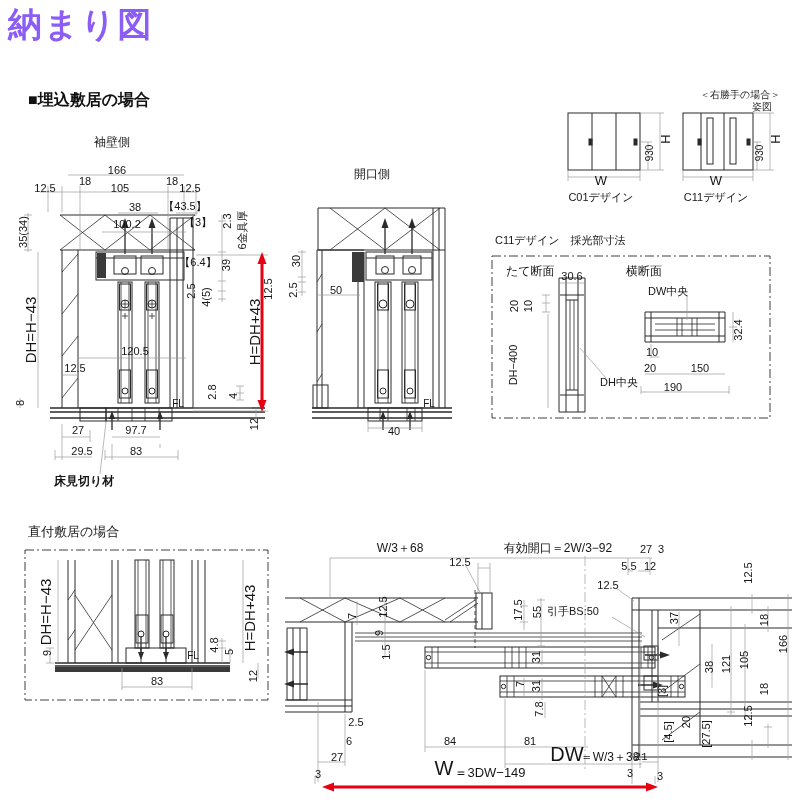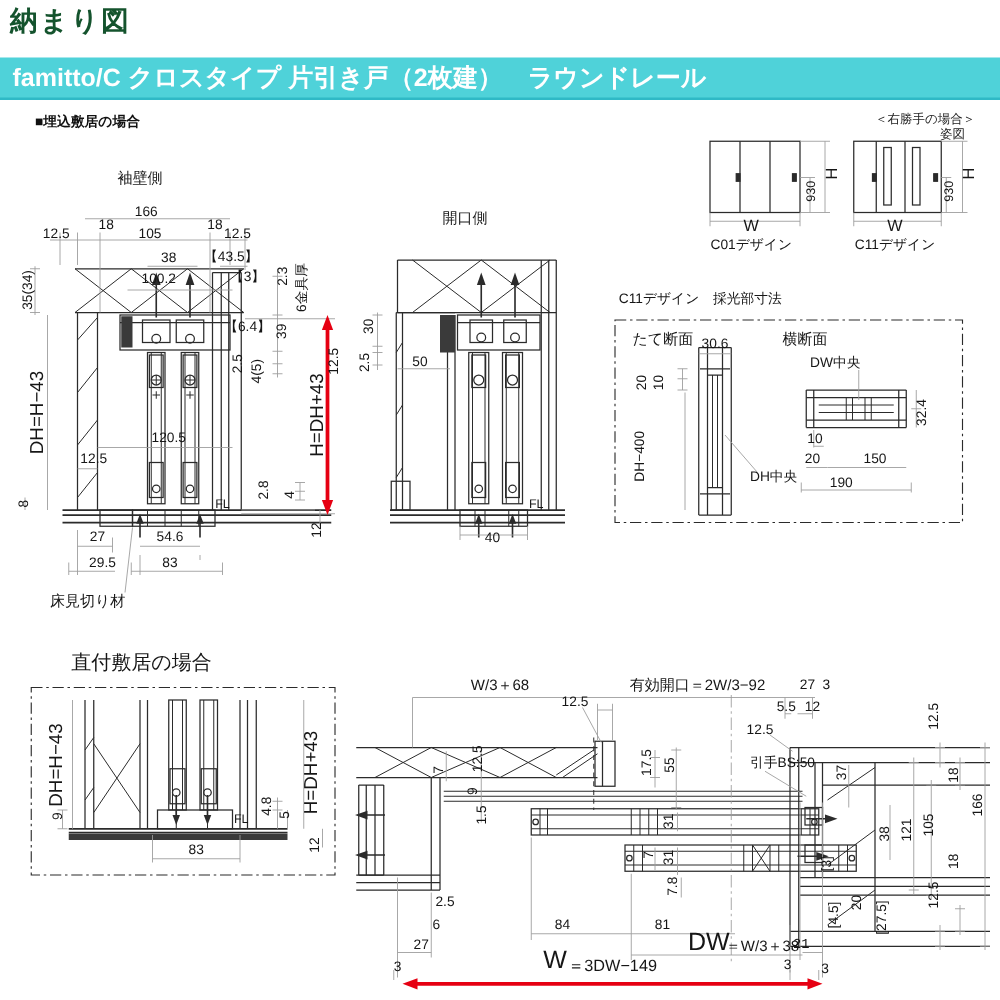"納まり図" #page-title { color: #14532d -> #8b5cf6; font-size: 22px -> 34px }
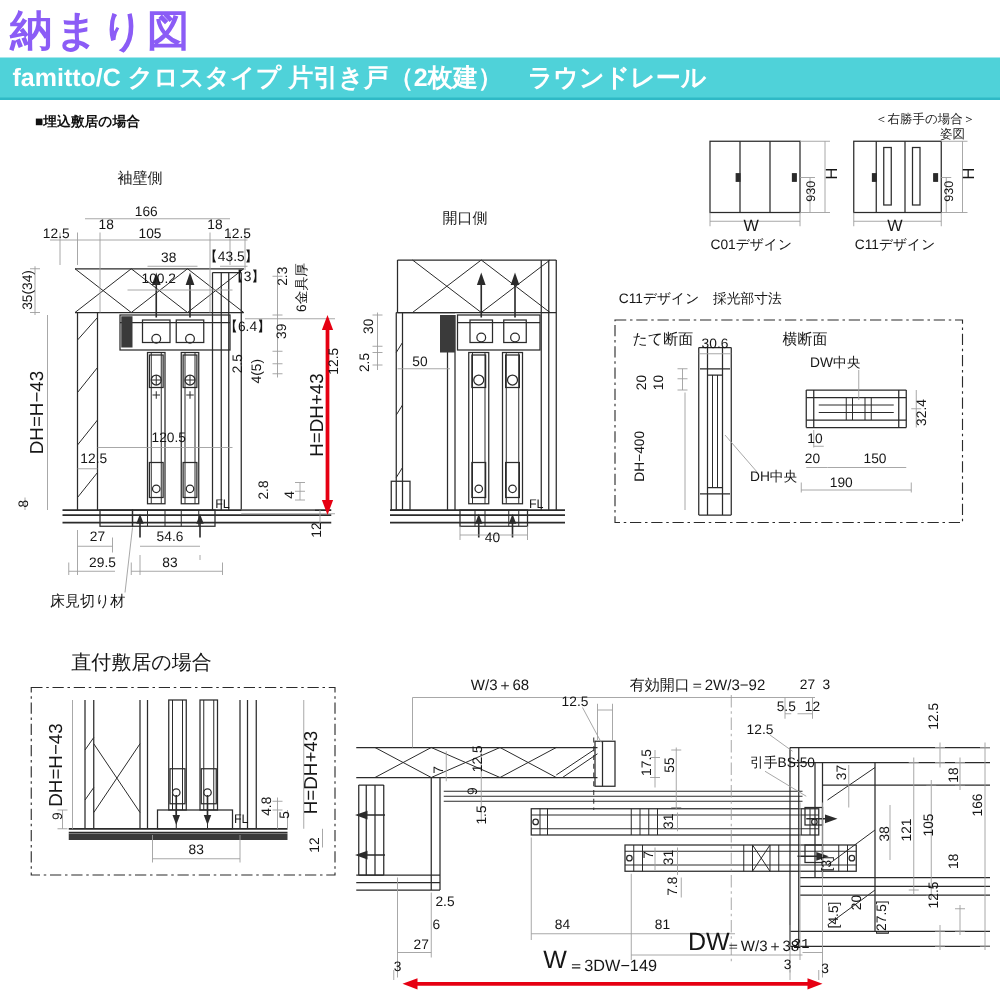"famitto/C クロスタイプ 片引き戸（2枚建） ラウンドレール" div { html: <div> <span>famitto/C クロスタイプ 片引き戸（2枚建） ラウンドレール</span> </div> -> none }
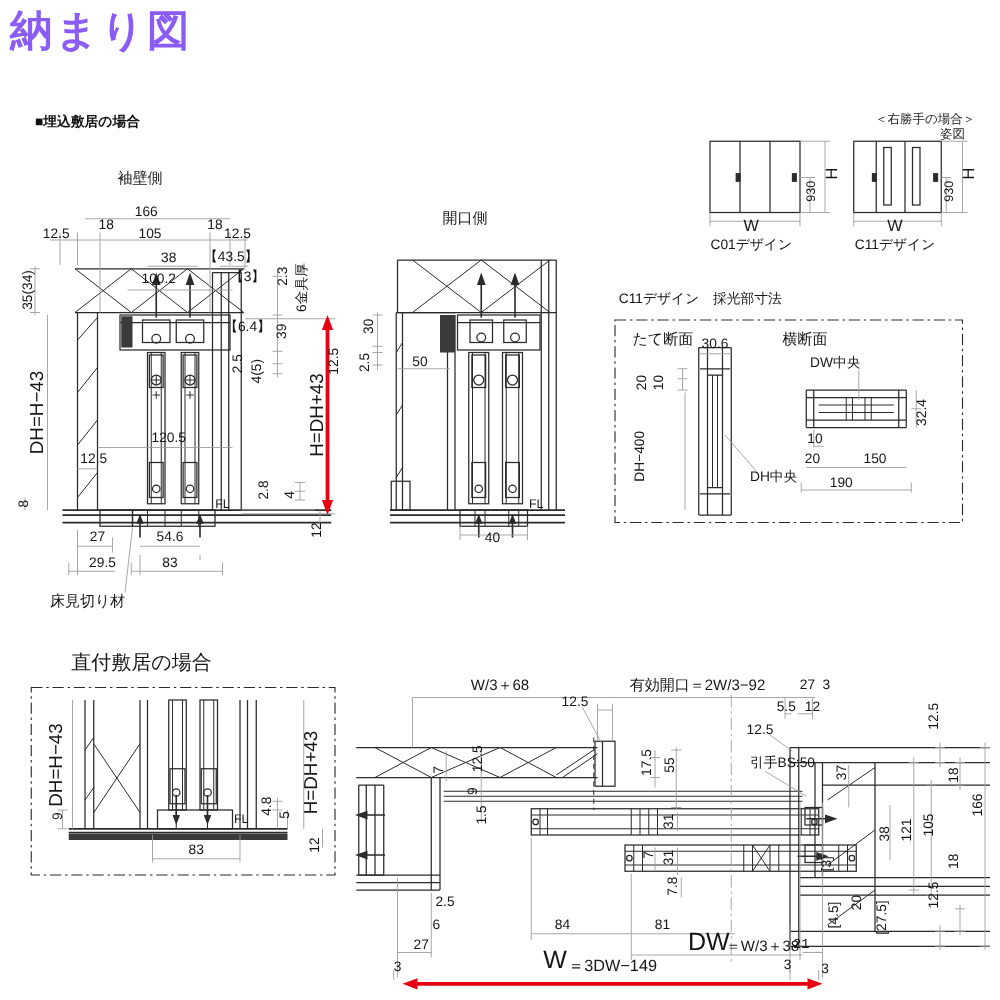"■埋込敷居の場合" .sec-label { font-size: 11px -> 16px }
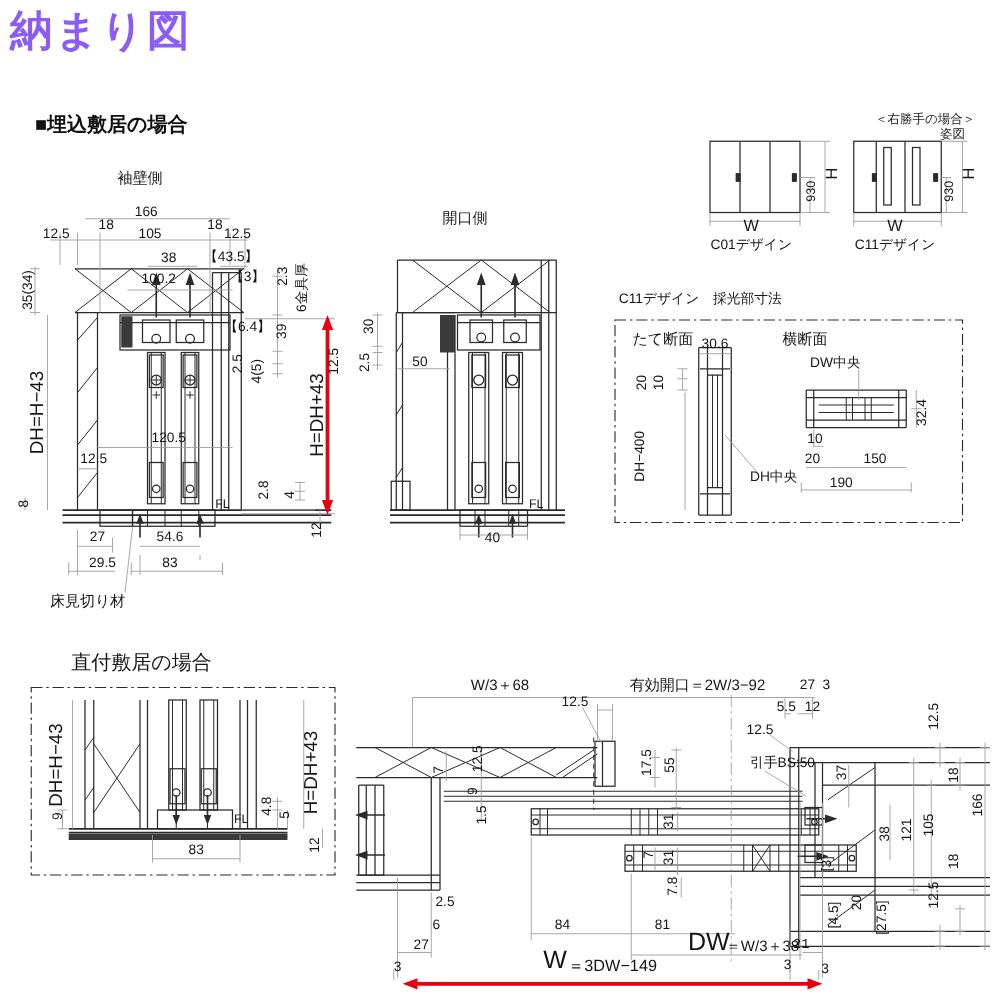"54.6" span.dim { text: 54.6 -> 97.7 }
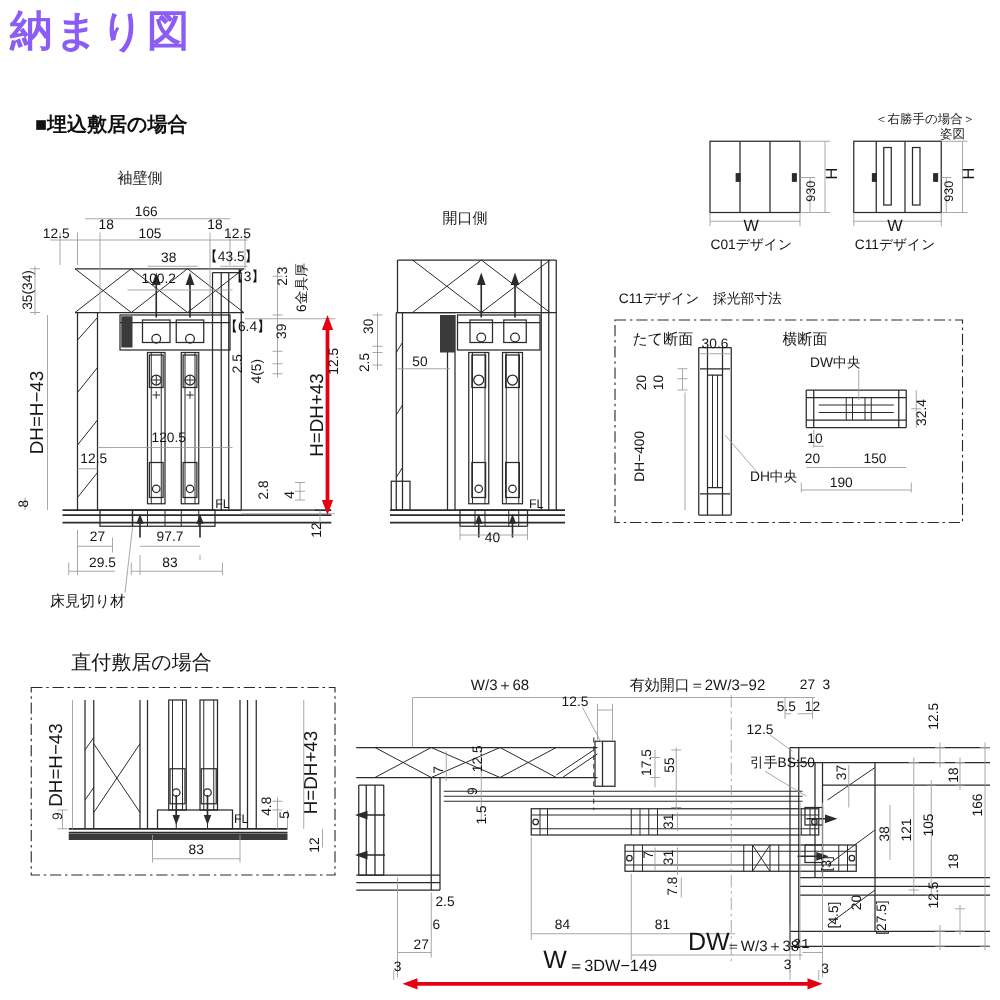"床見切り材" span.dim { font-weight: none -> bold; left: 40px -> 54px }
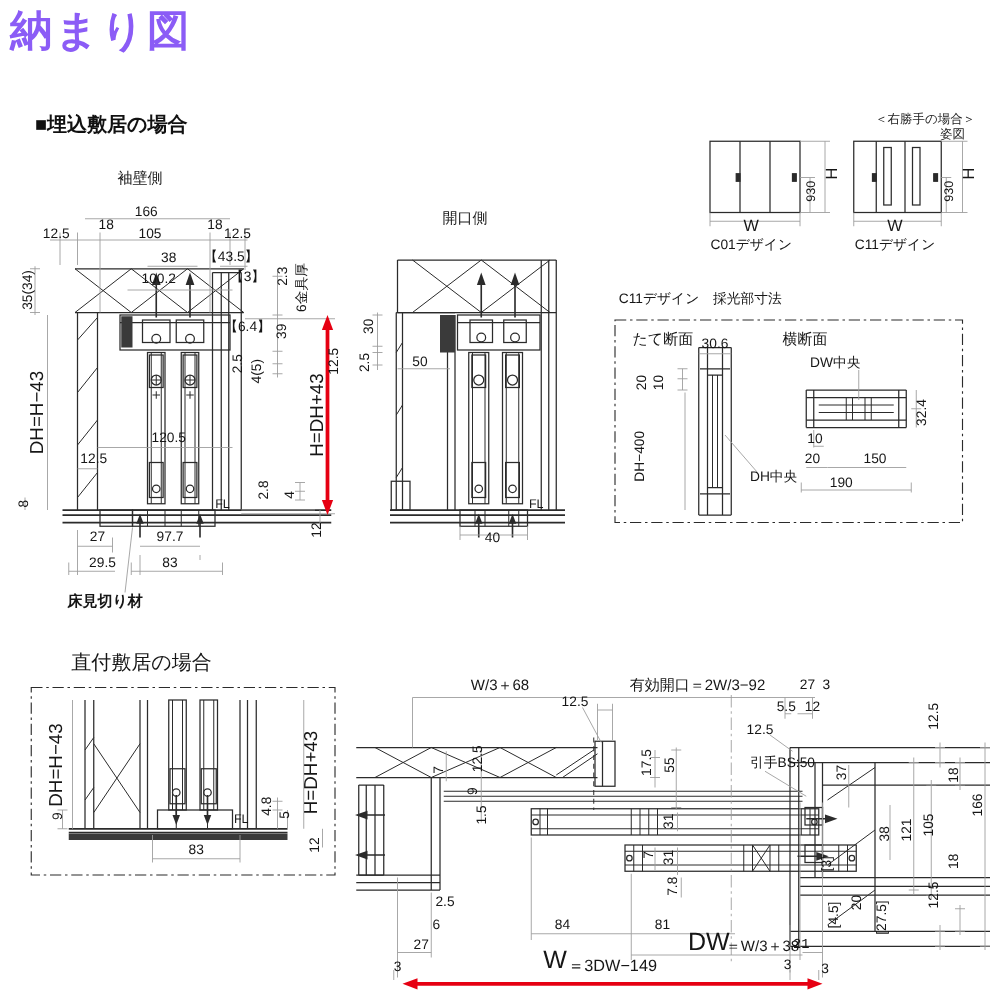"直付敷居の場合" span.dim { font-size: 16px -> 13px; margin-left: 29px -> none }
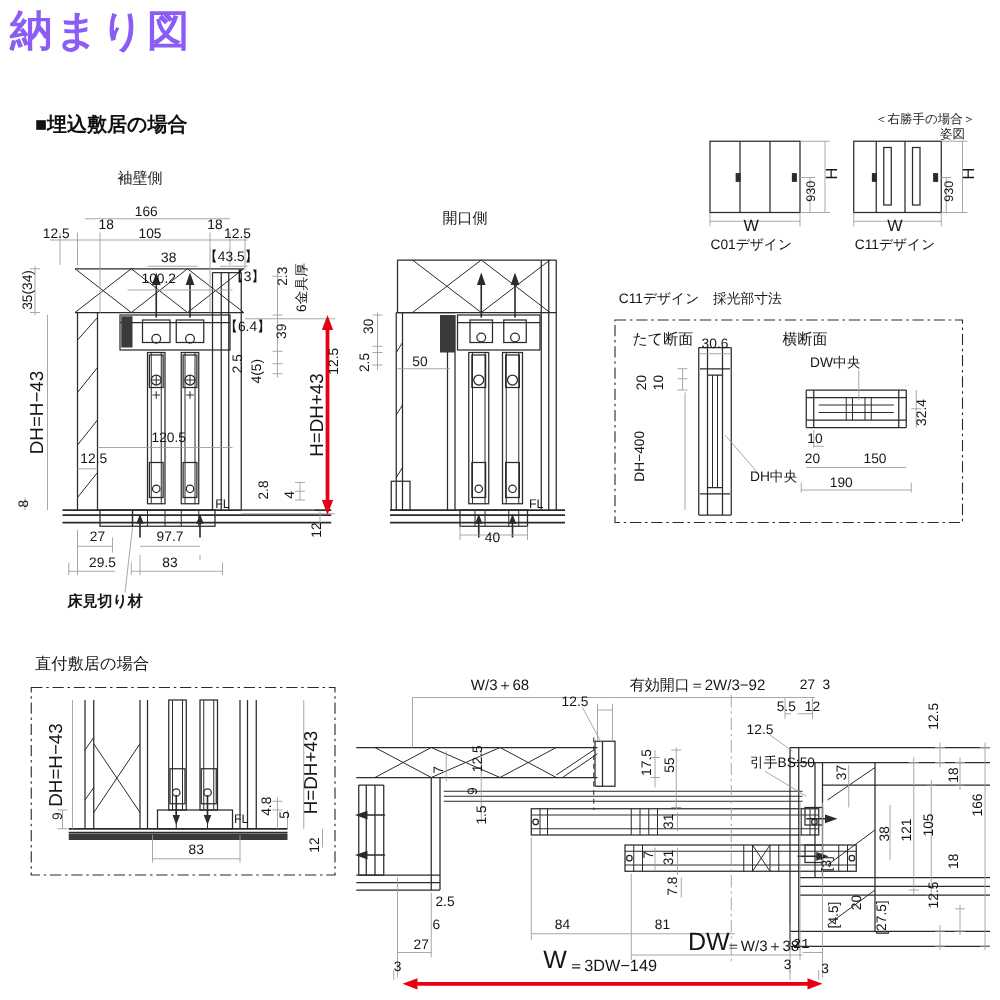"引手BS:50" span.dim { left: 600px -> 547px }
